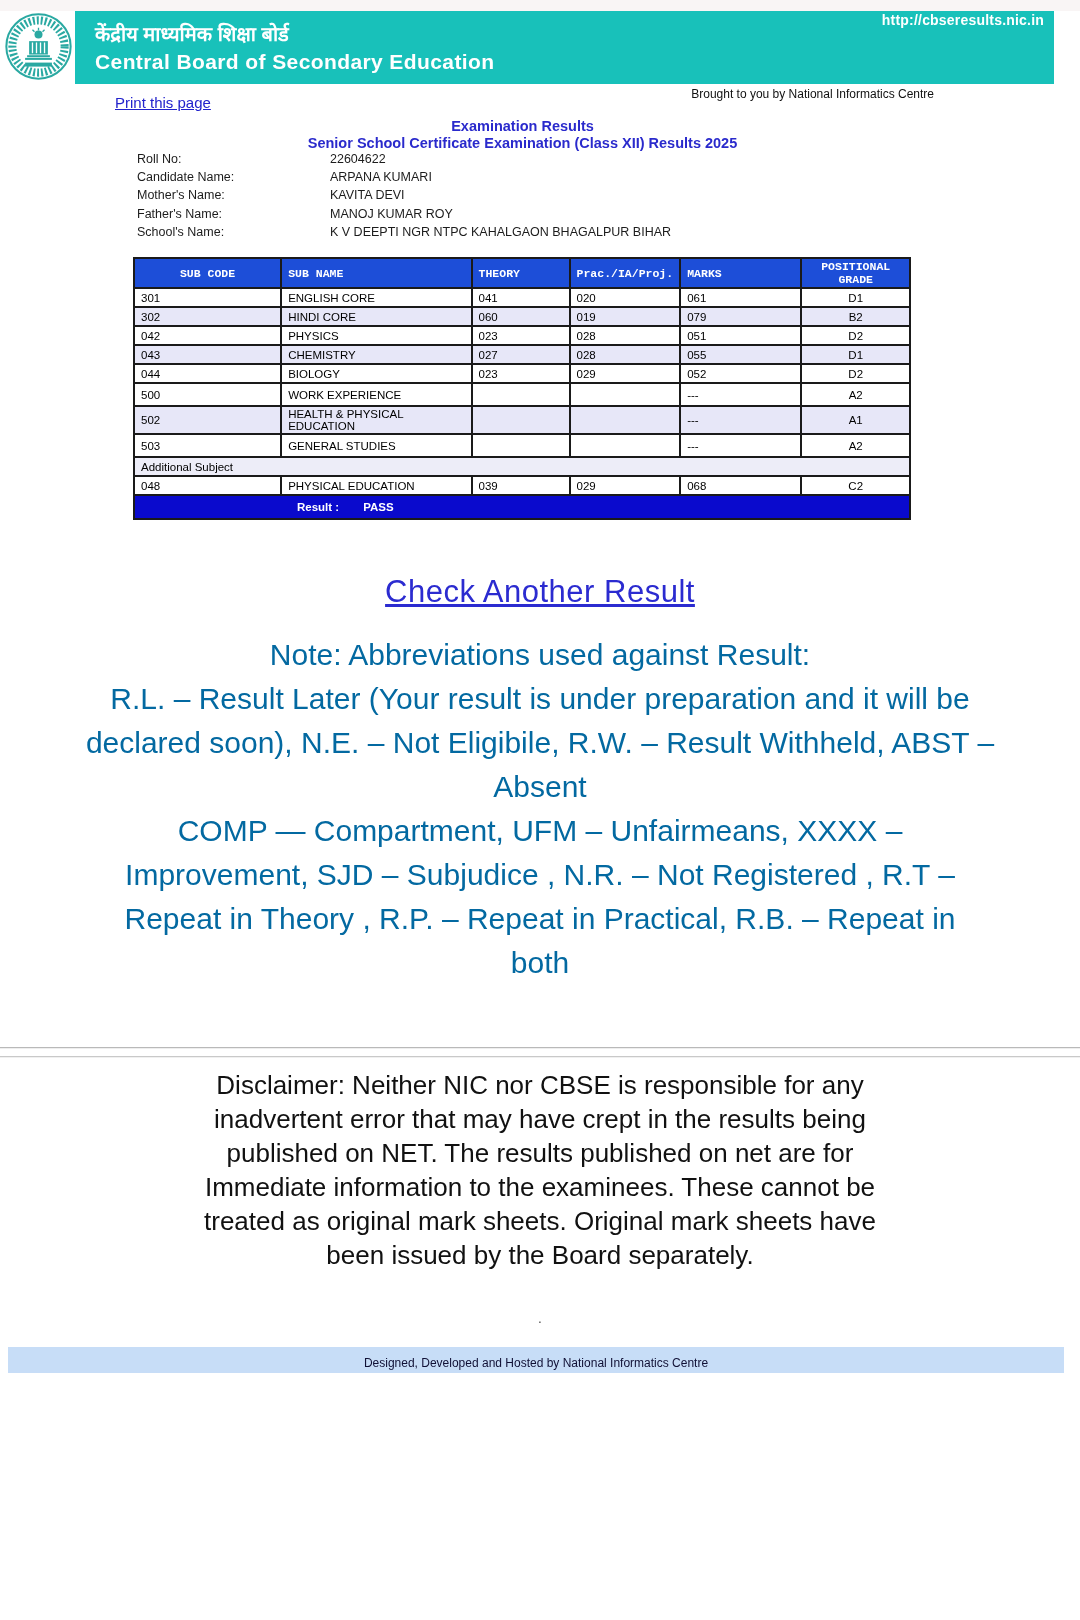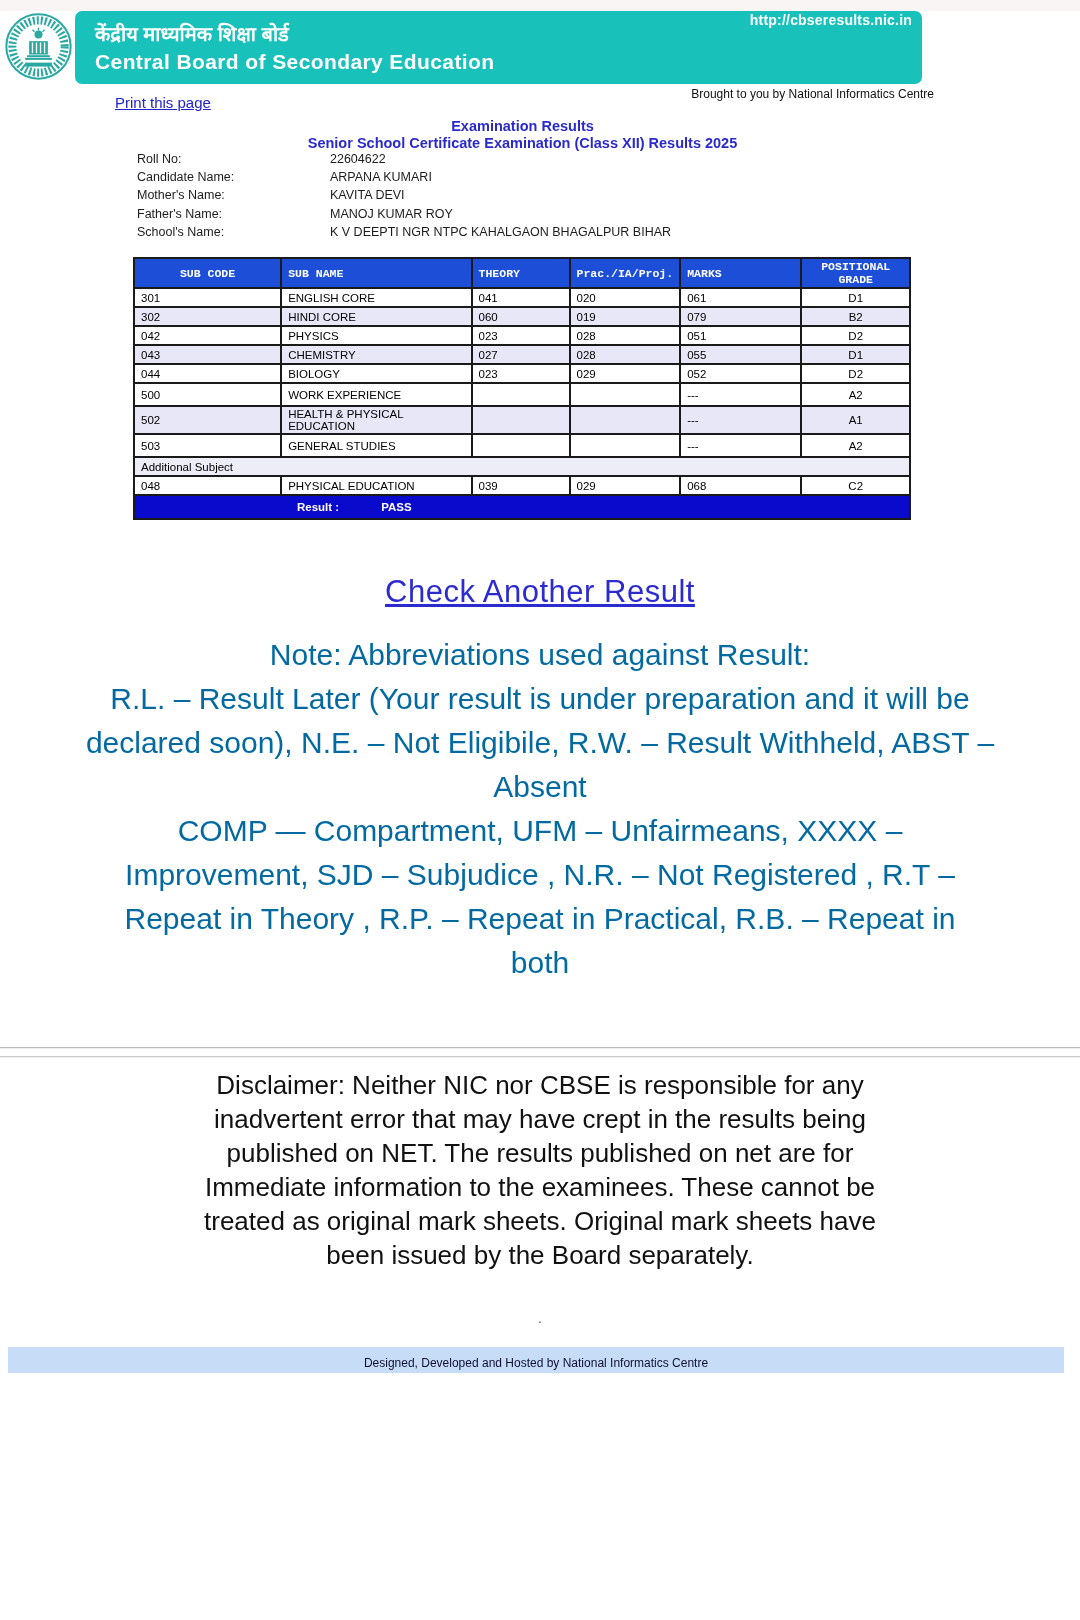"http://cbseresults.nic.in" .header-band { border-radius: 7px -> none; width: 847px -> 979px }
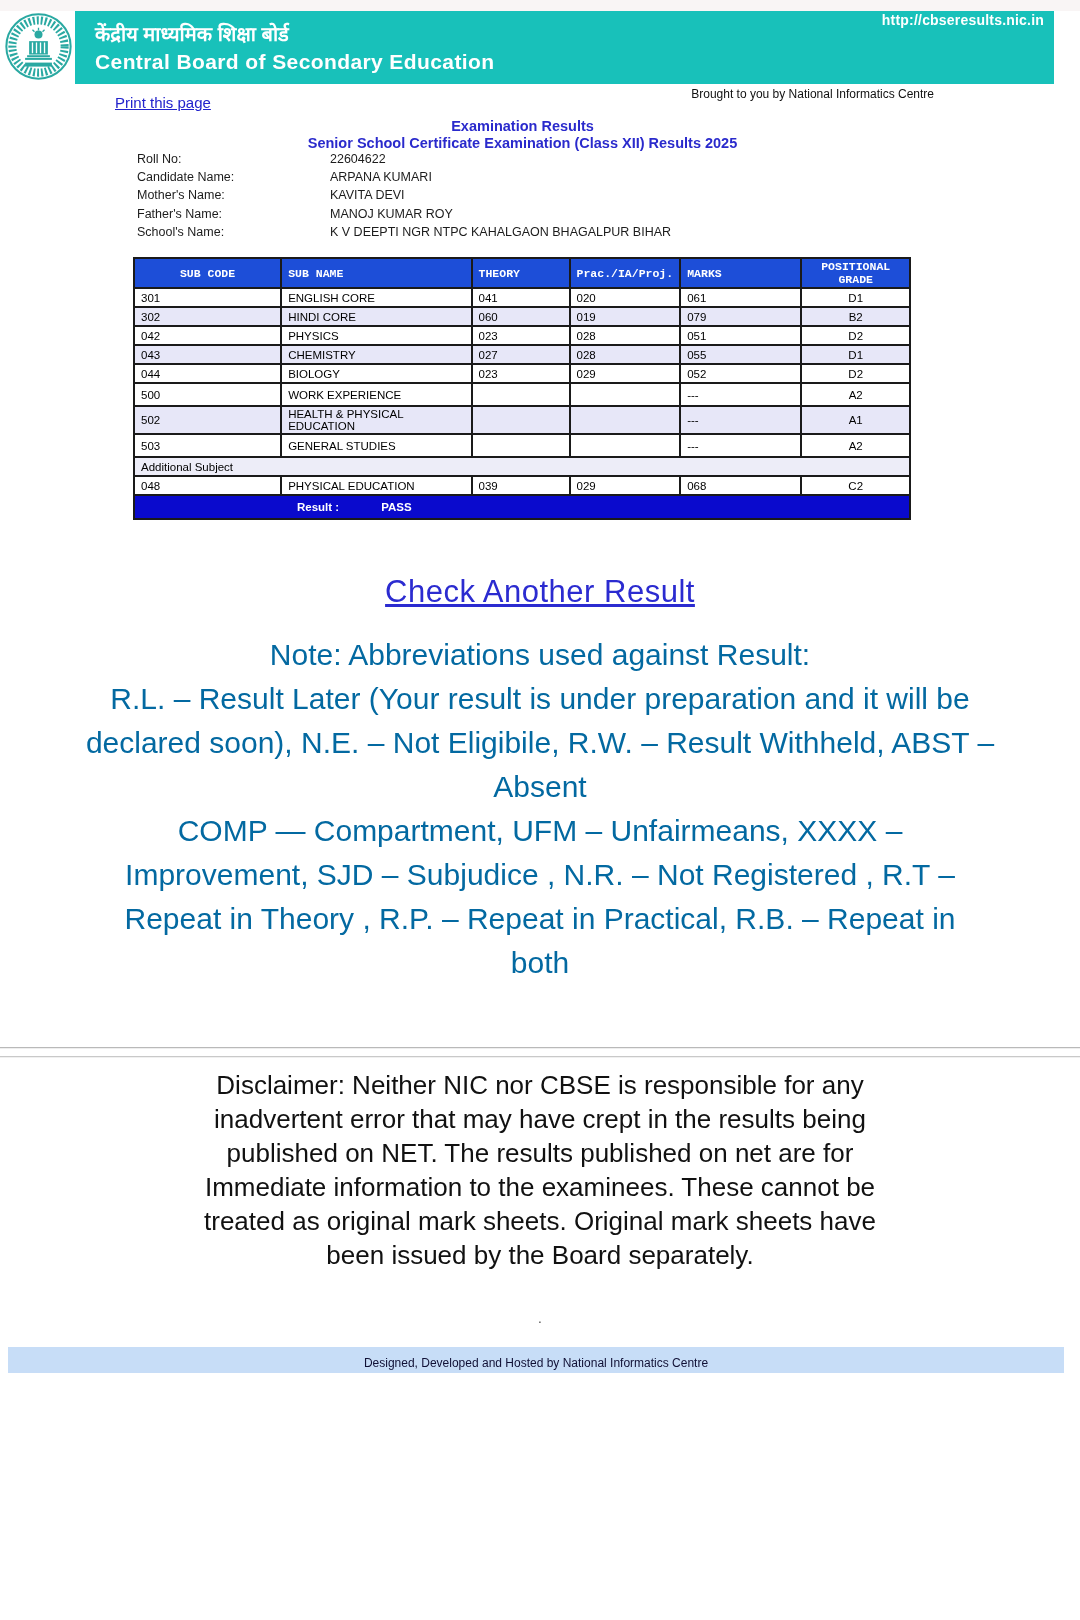"PASS" .marks tr.result-row .pass { margin-left: 42px -> 24px }
